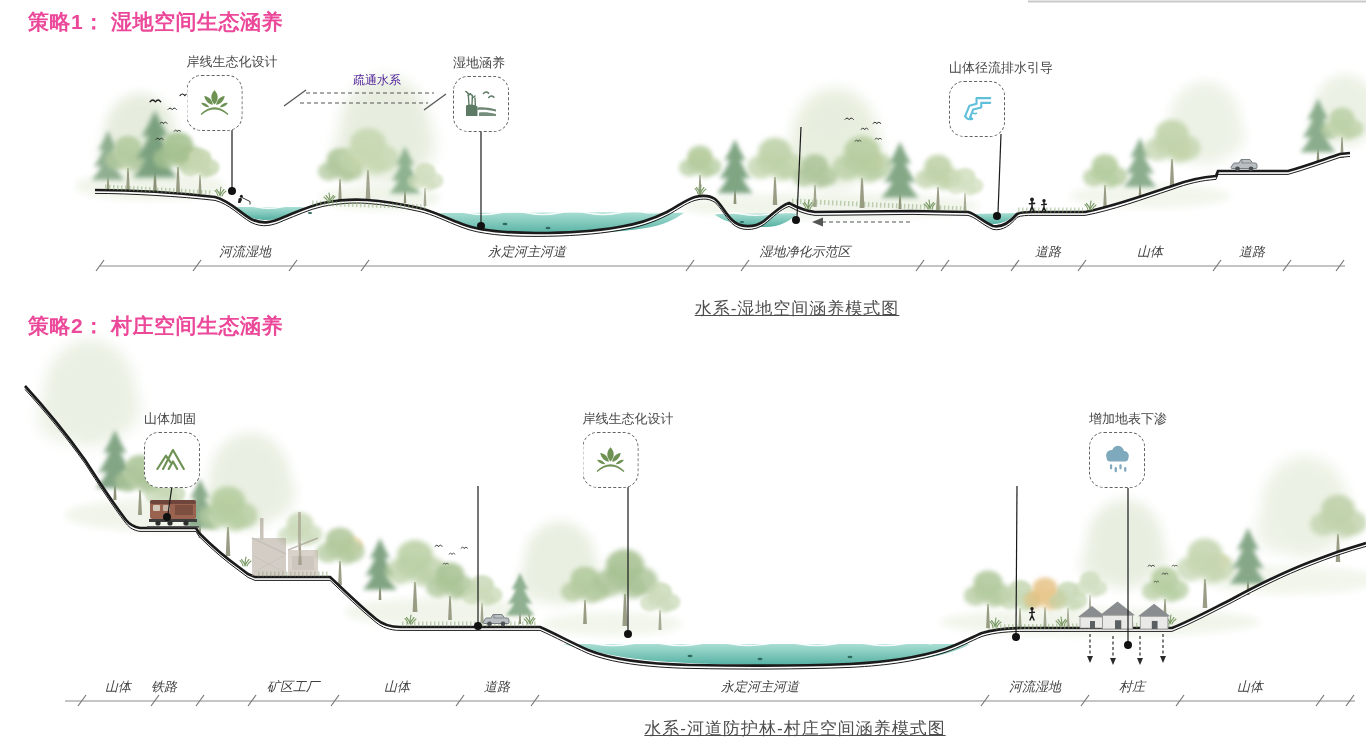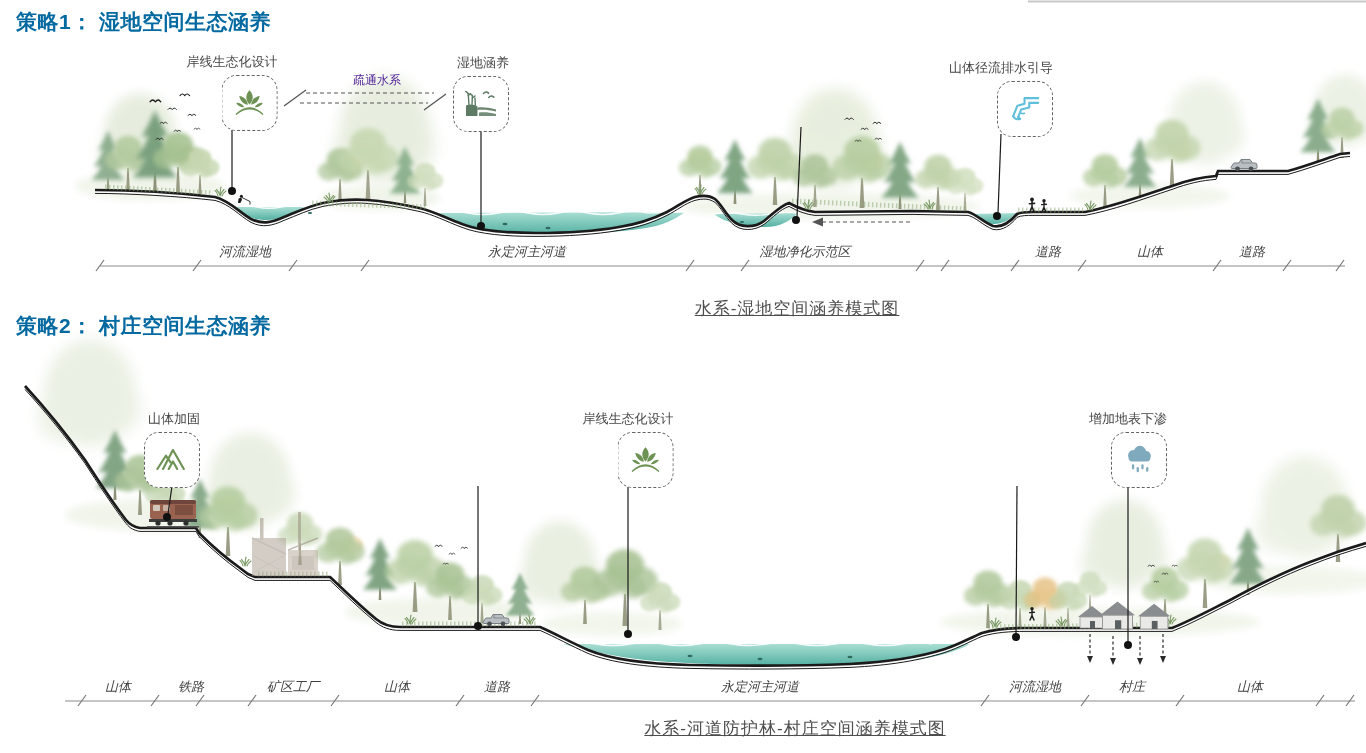"策略1： 湿地空间生态涵养" .strategy-title { color: #0369a1 -> #ec4899; margin-left: none -> 12px }
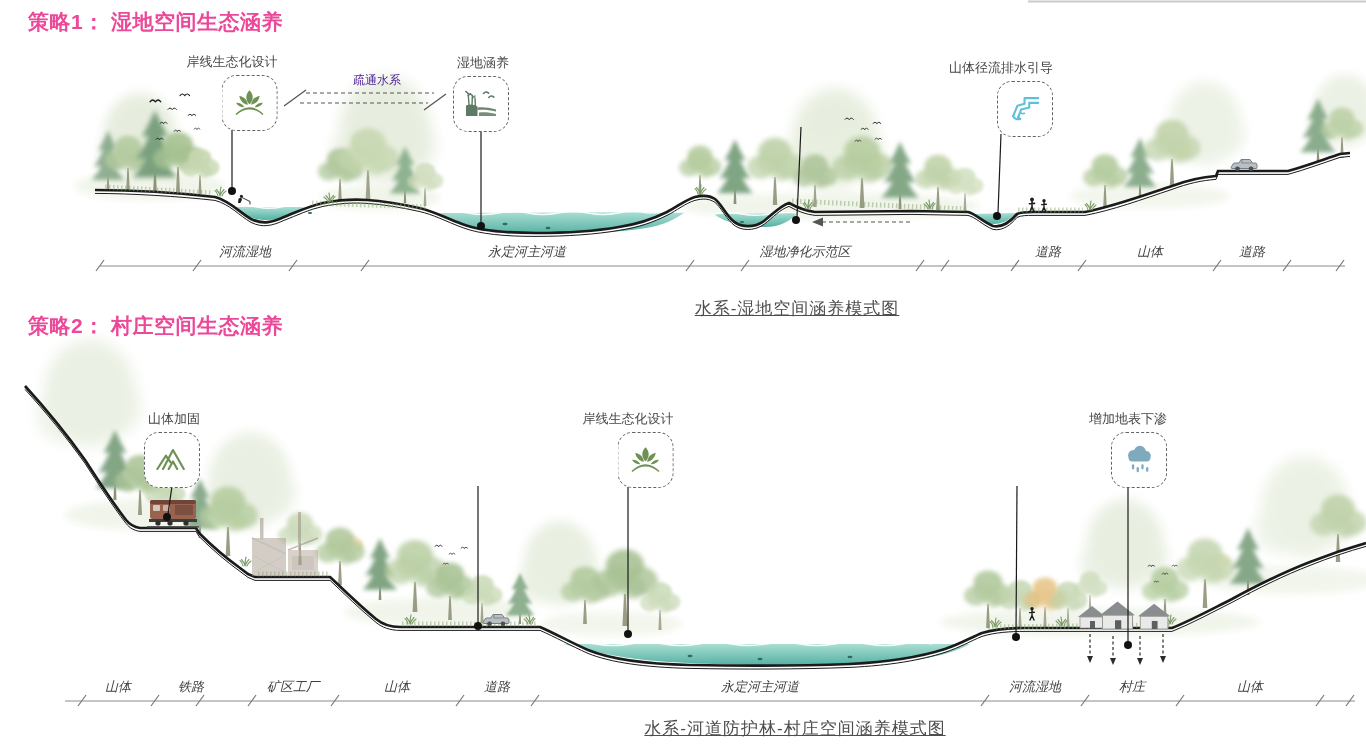"岸线生态化设计" .callout { align-items: flex-end -> flex-start }
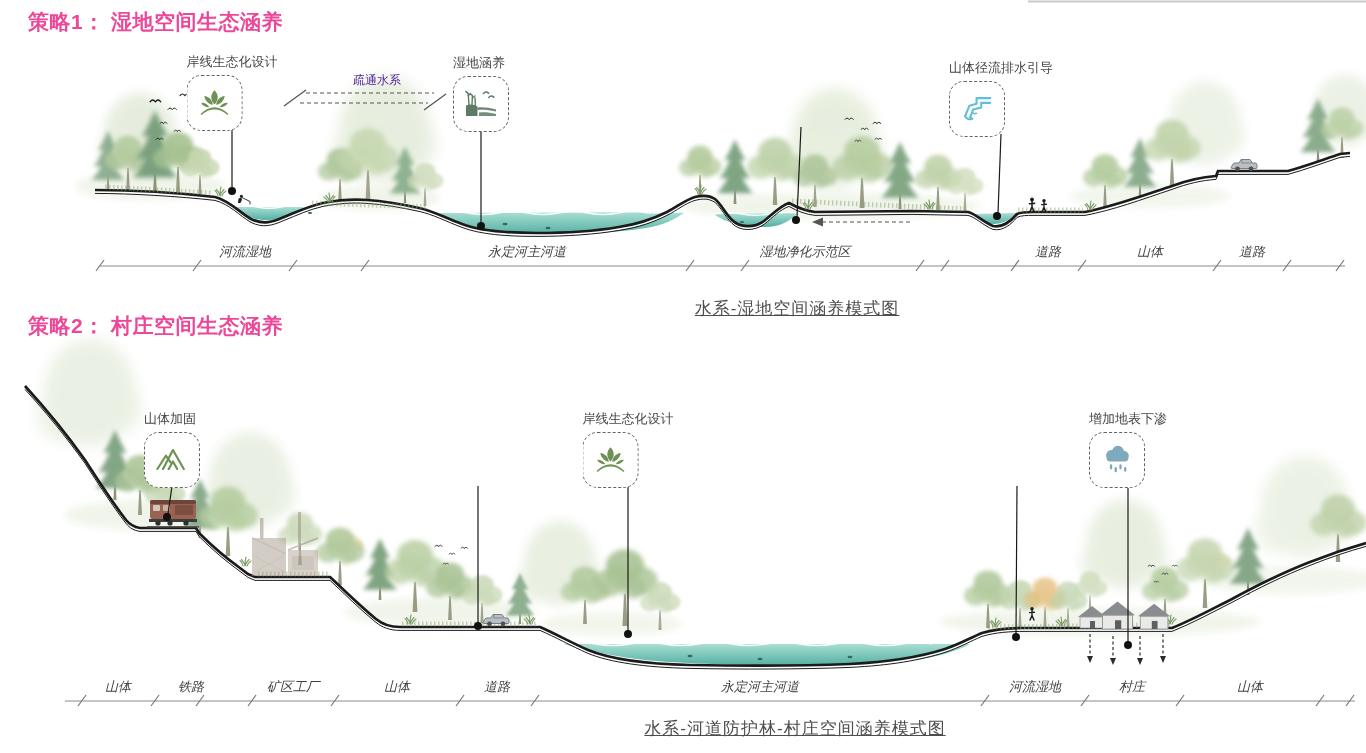"铁路" span.seg { left: 191px -> 164px }
